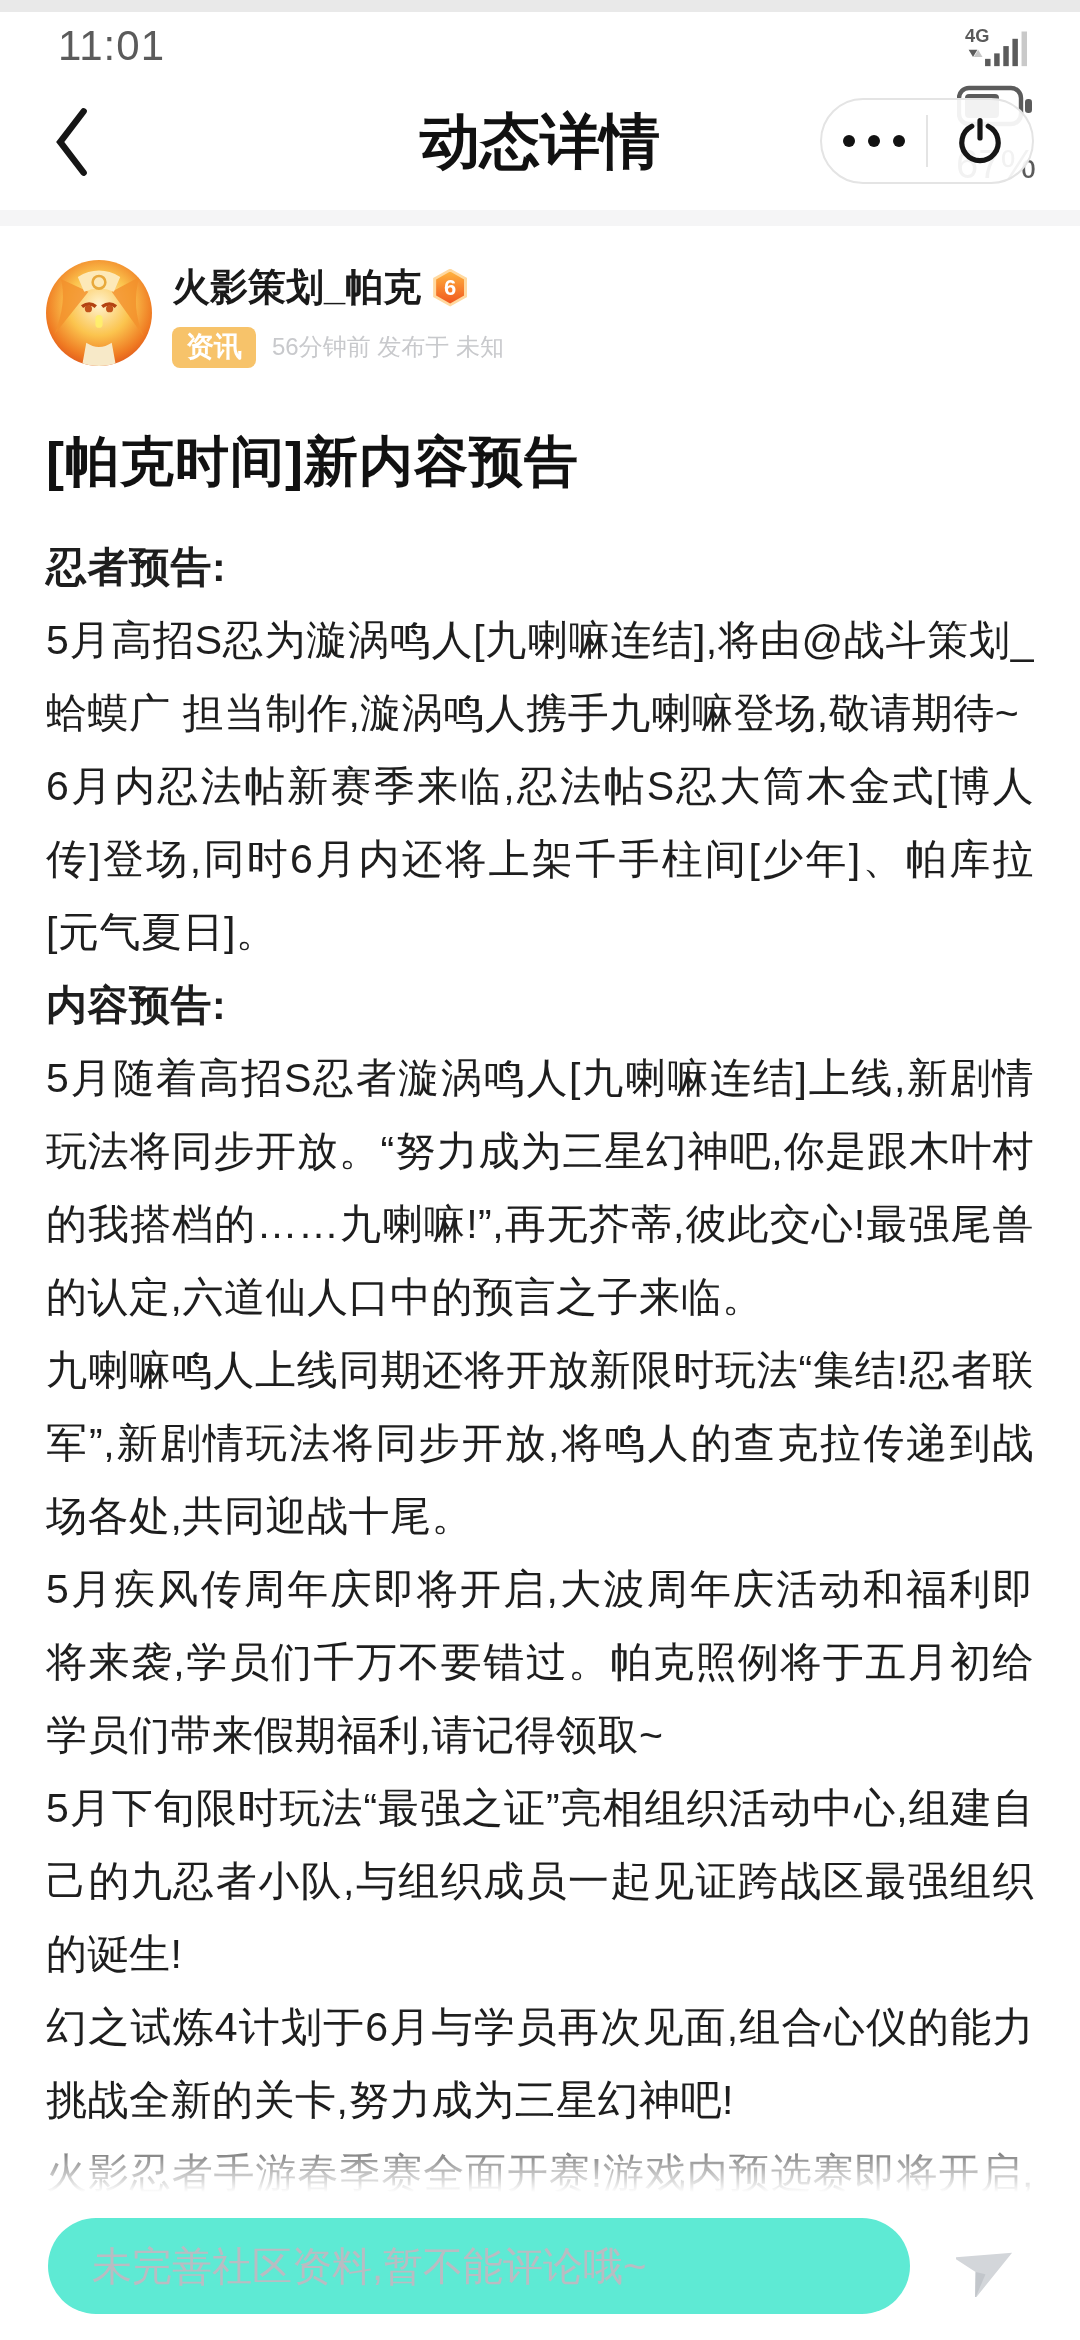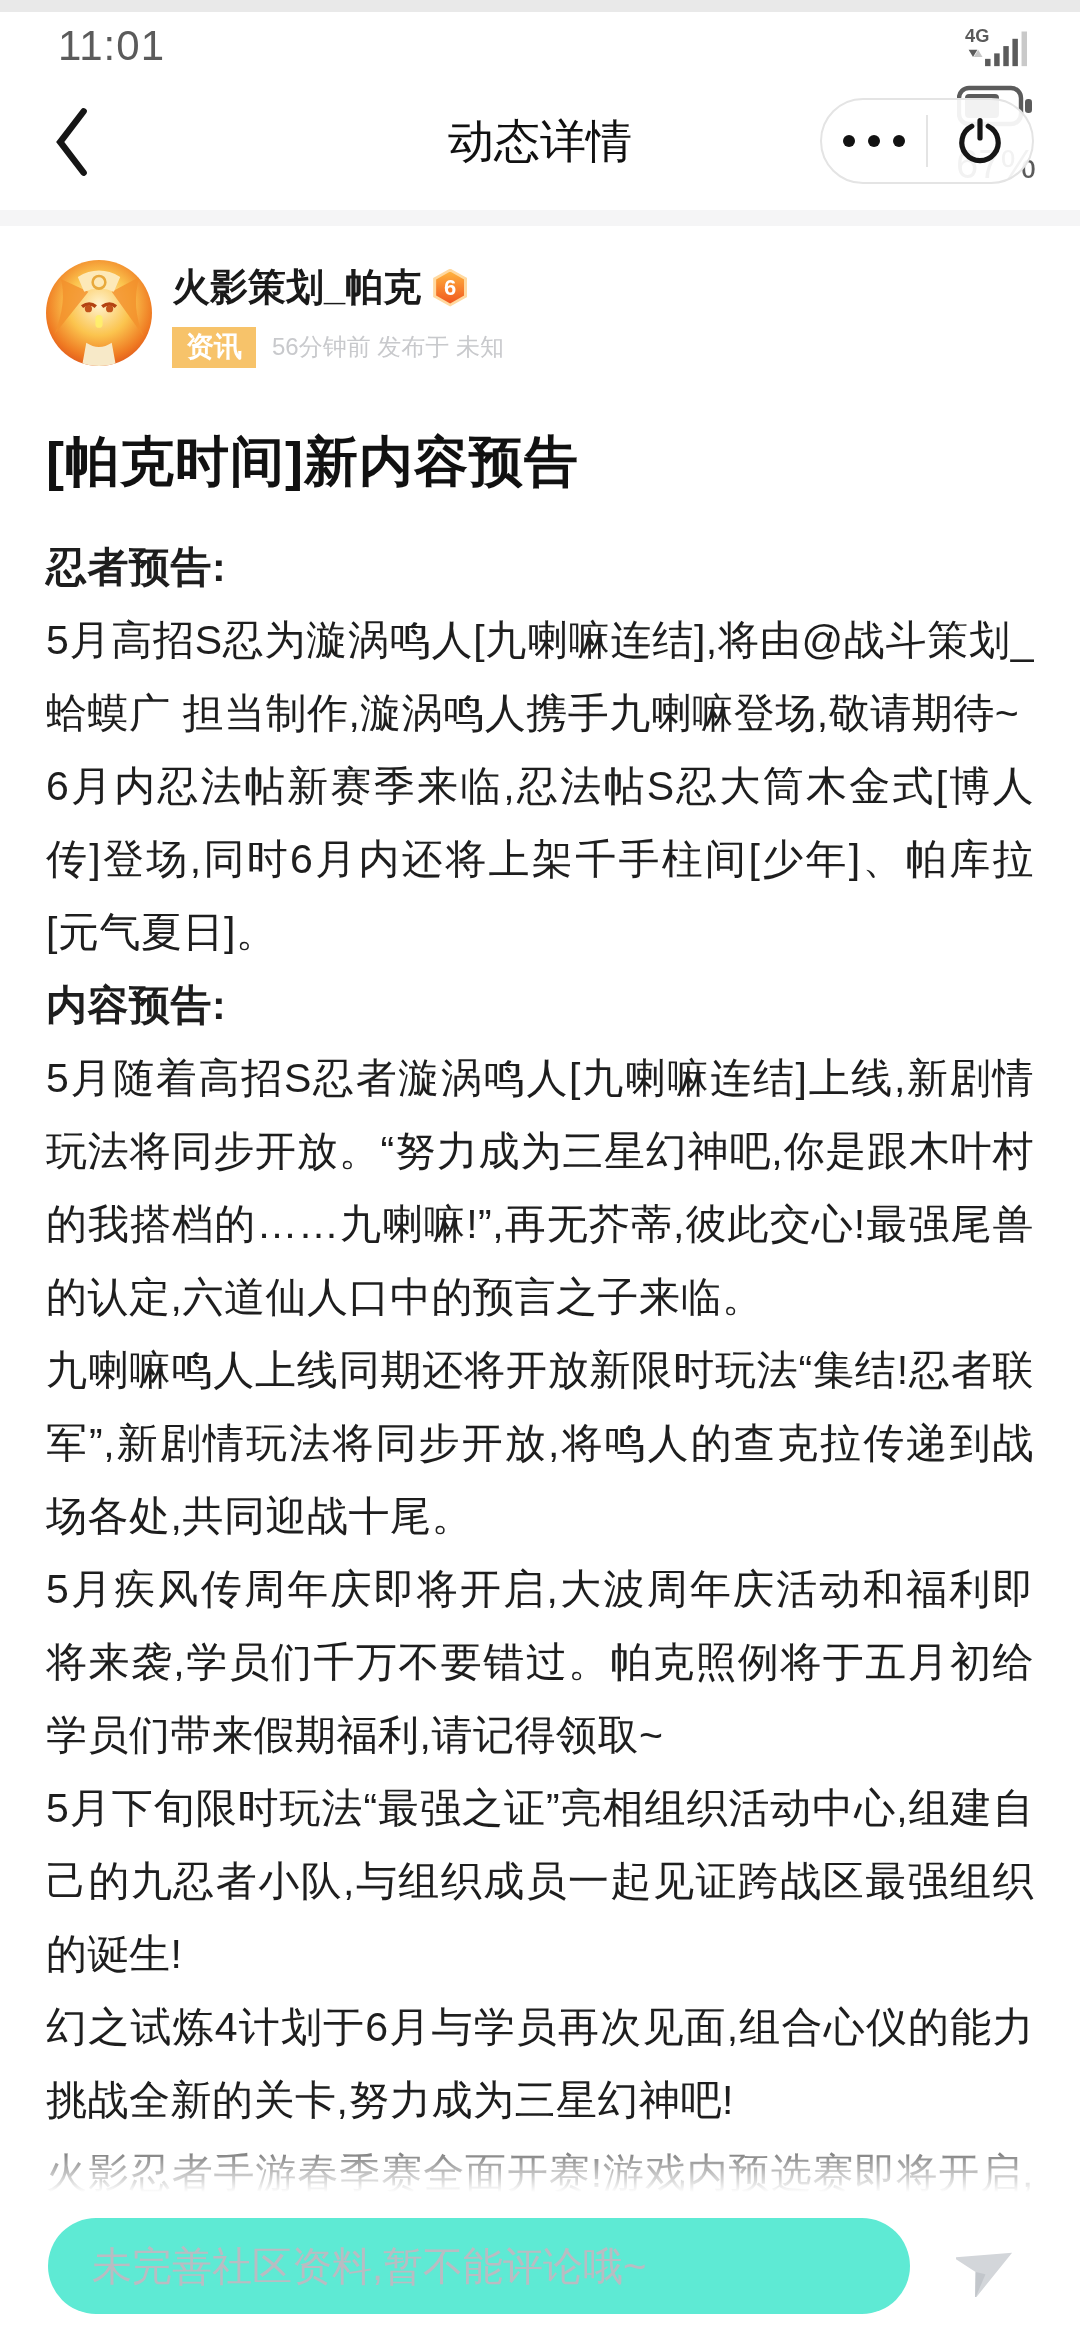"动态详情" .nav-title { font-size: 46px -> 60px; font-weight: normal -> bold }
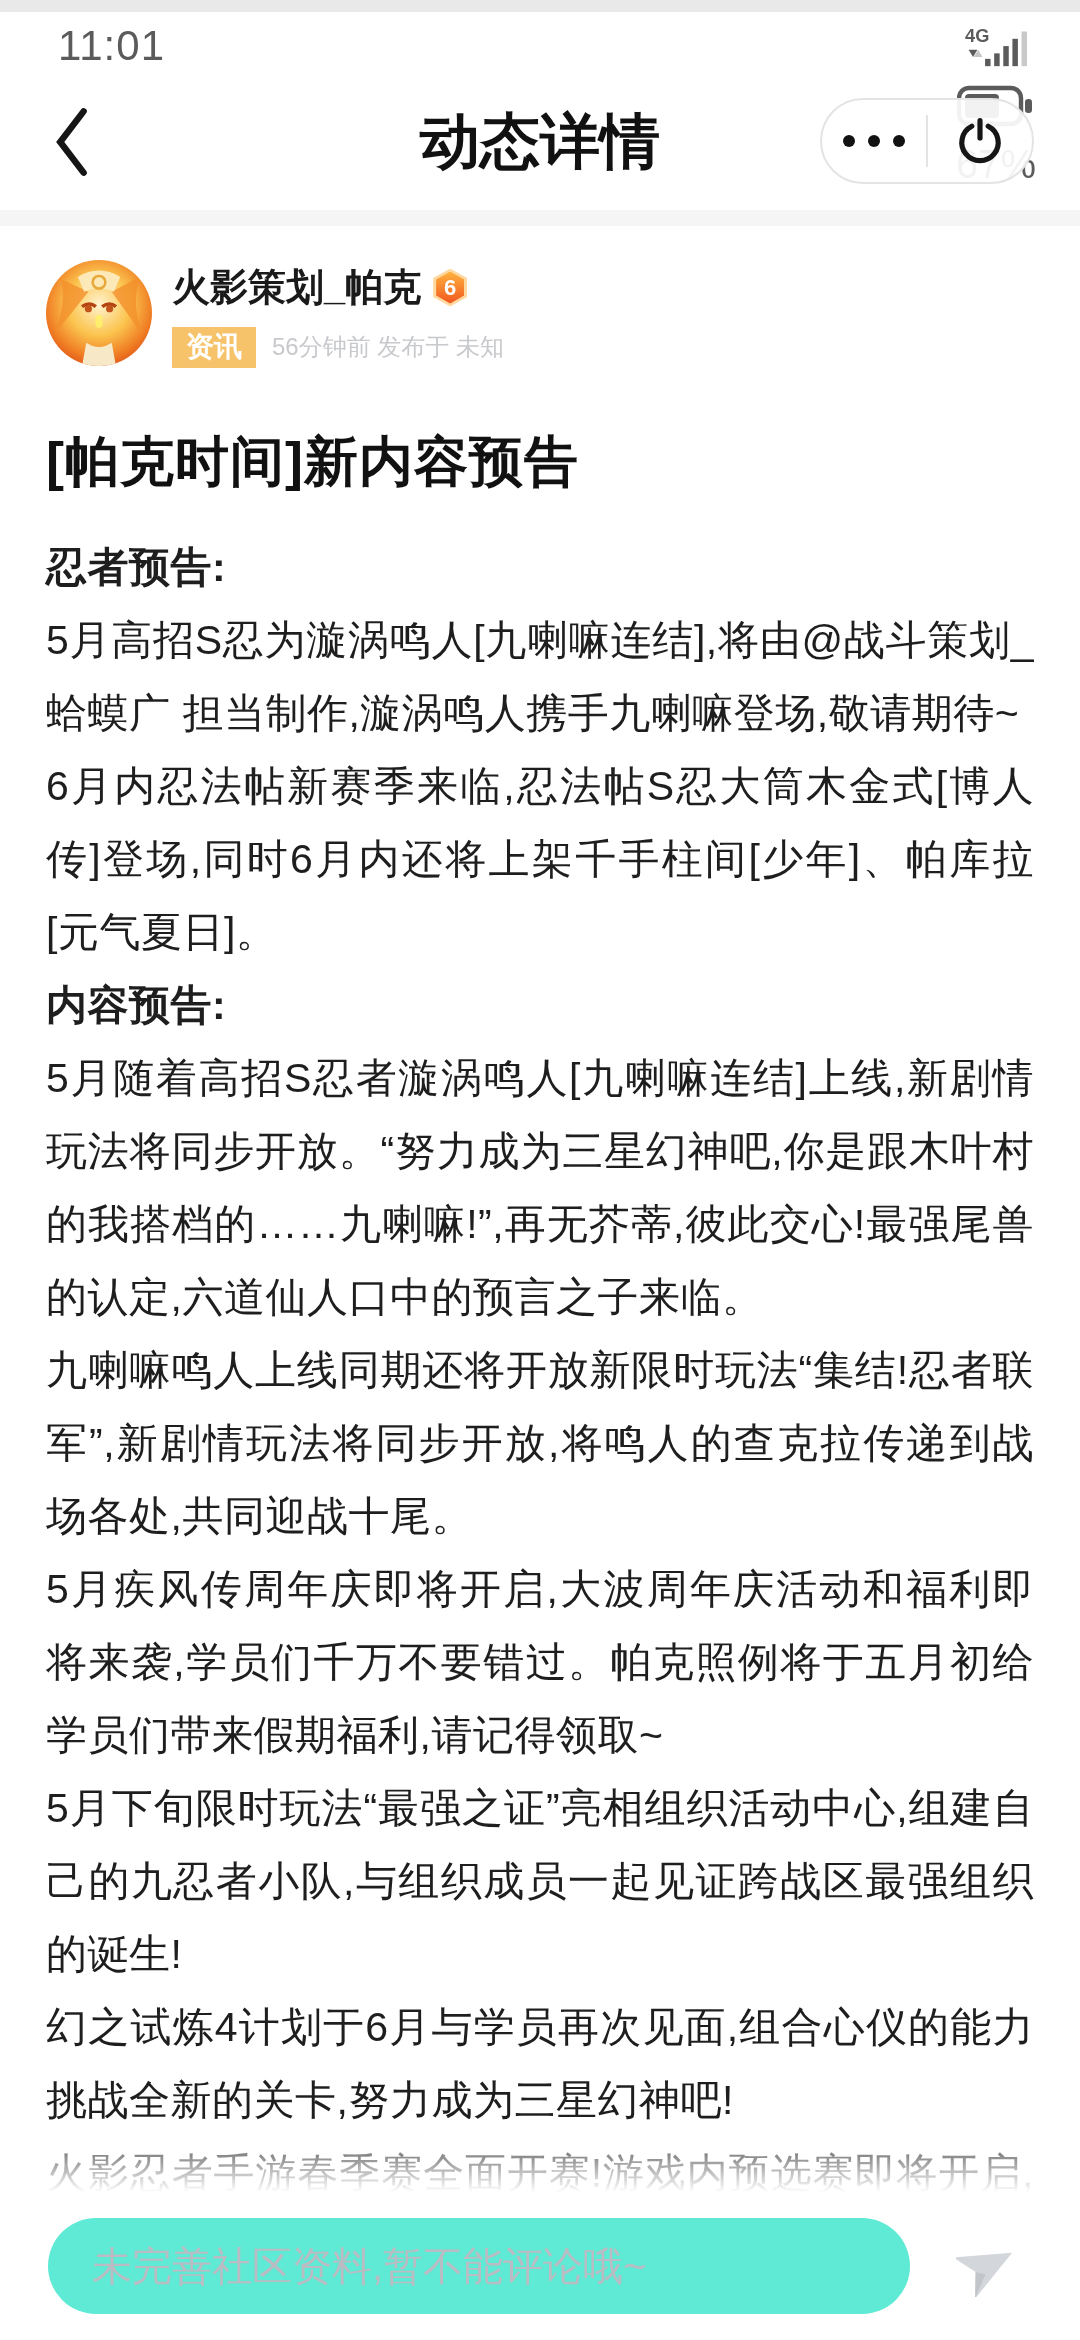"资讯" .tag { border-radius: 0 -> 8px }
